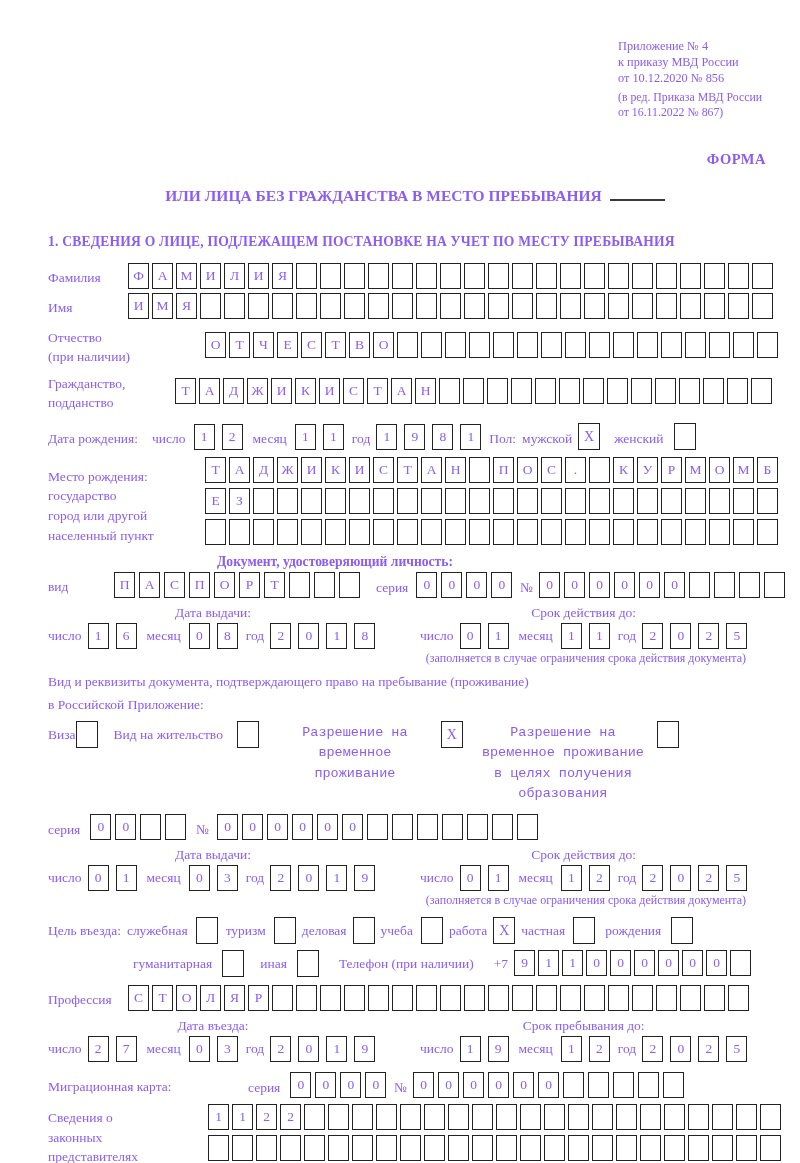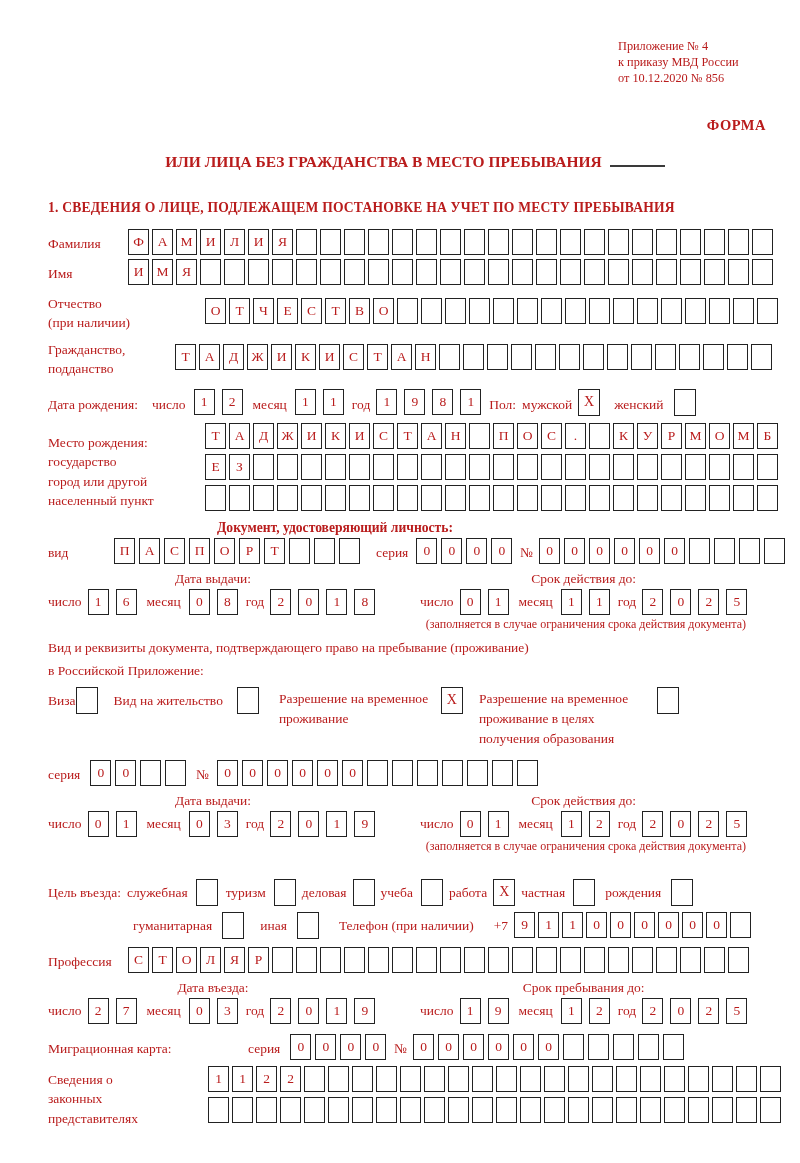"Приложение № 4" .page { color: #b91c1c -> #8b5cf6 }
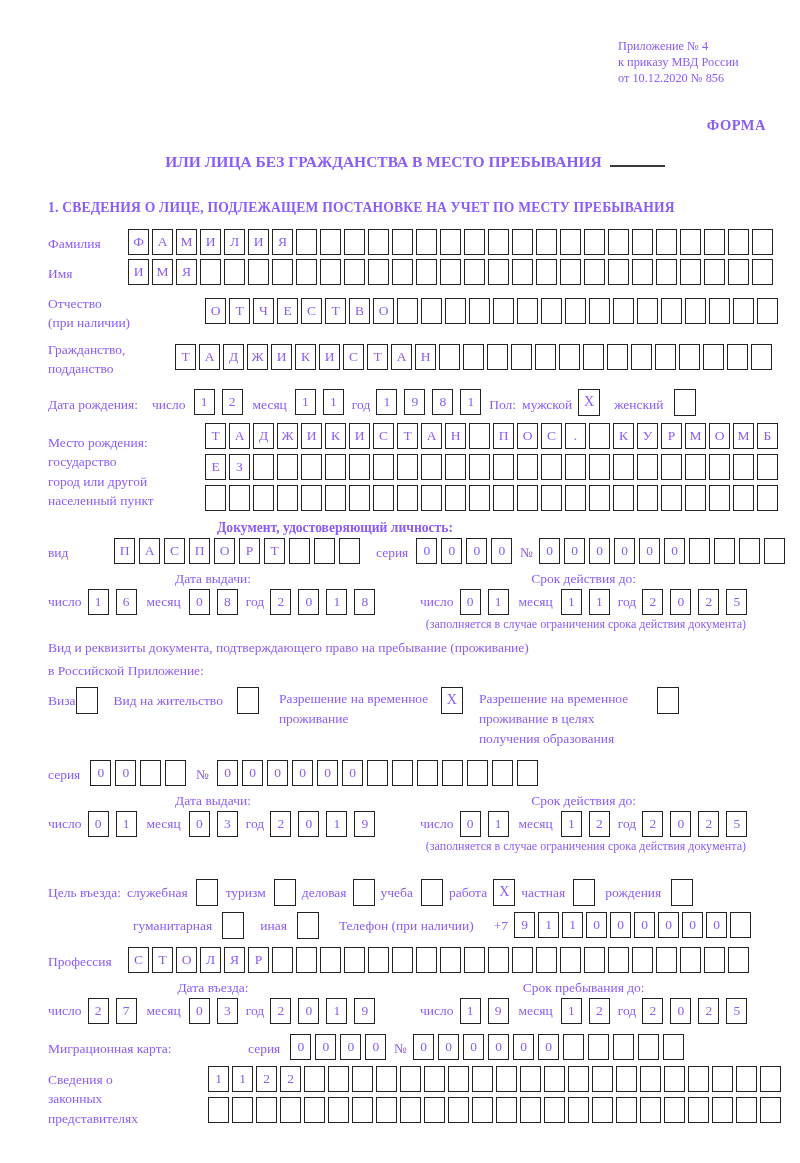"(в ред. Приказа МВД России" div.annex-note { html: none -> <div> <div>(в ред. Приказа МВД России</div> <div>от 16.11.2022 № 867)</div> </div> }
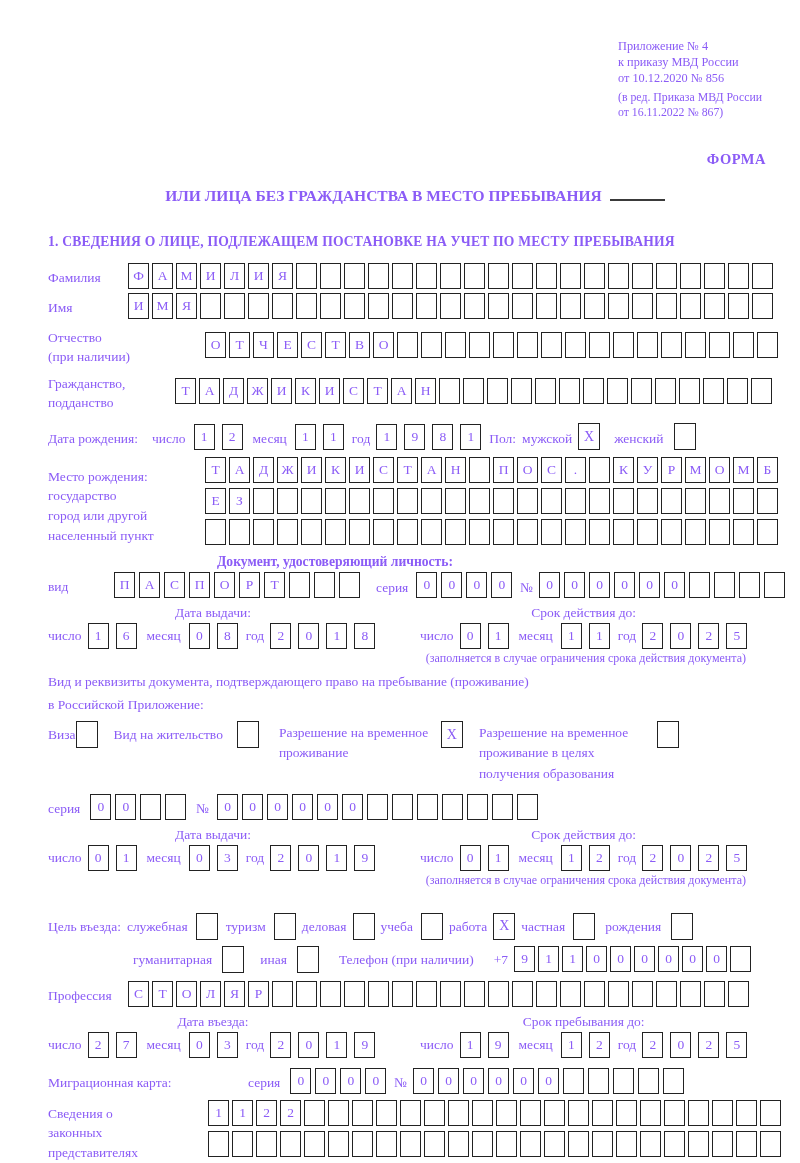"Разрешение на временное проживание" .octr { font-family: none -> Liberation Mono, monospace; text-align: none -> center }
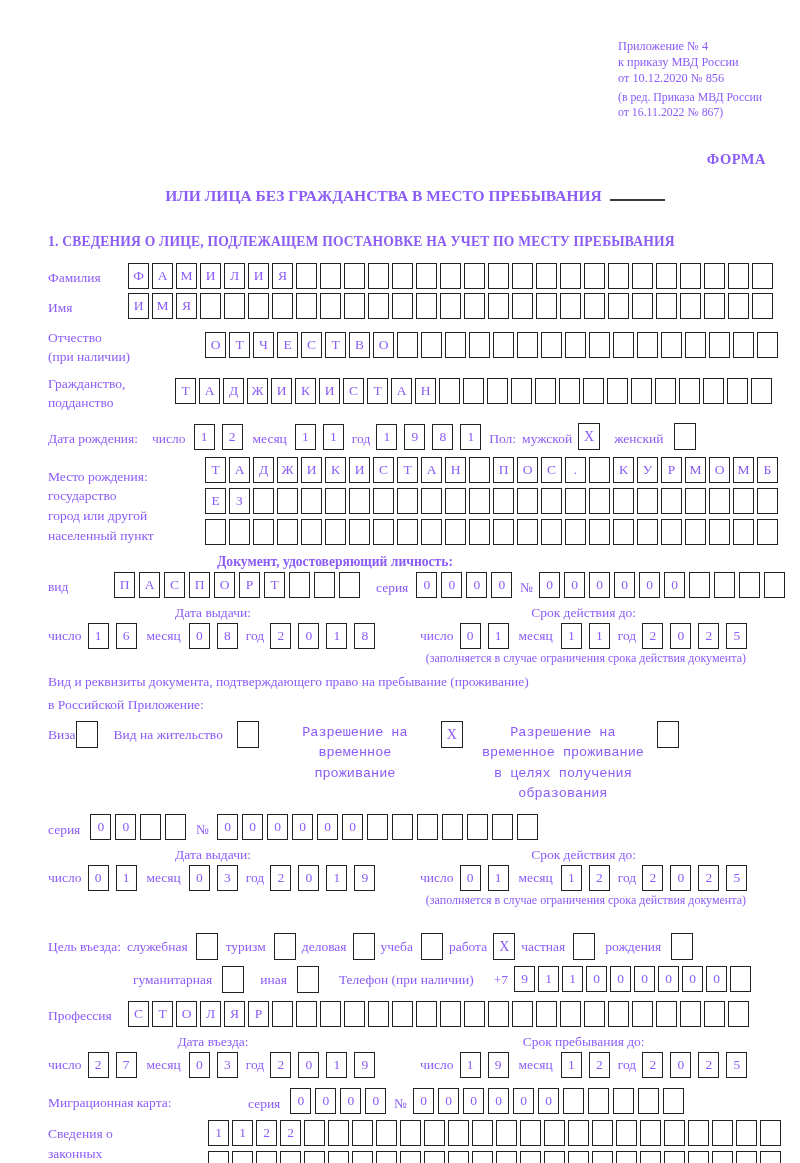"Цель въезда:" .purp { margin-top: 25px -> 9px }
